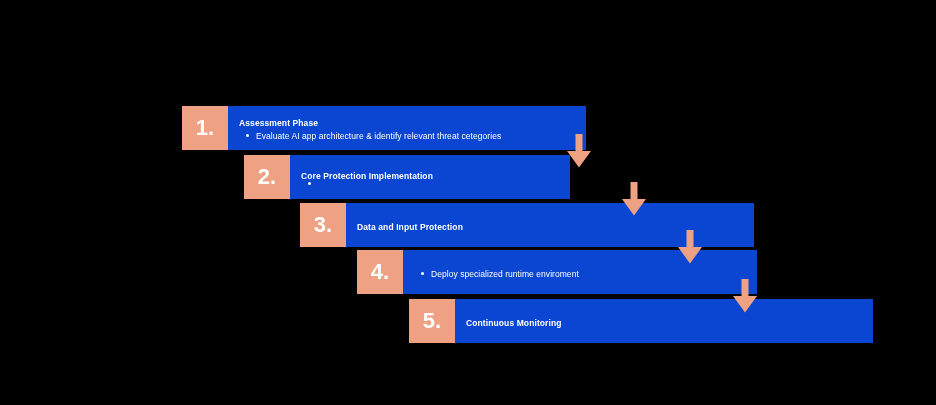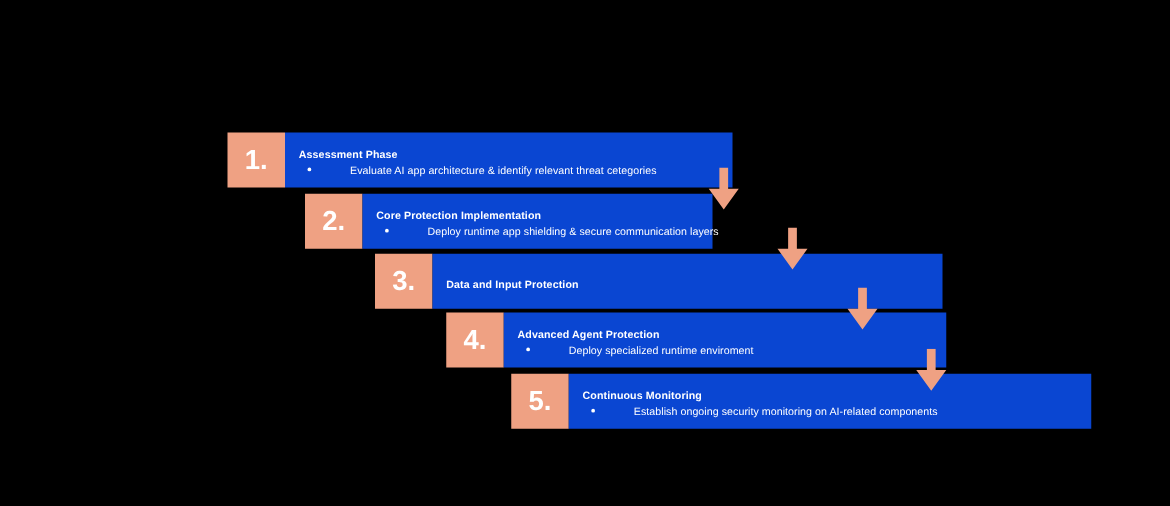"Evaluate AI app architecture &" .step-detail { gap: 24px -> none }
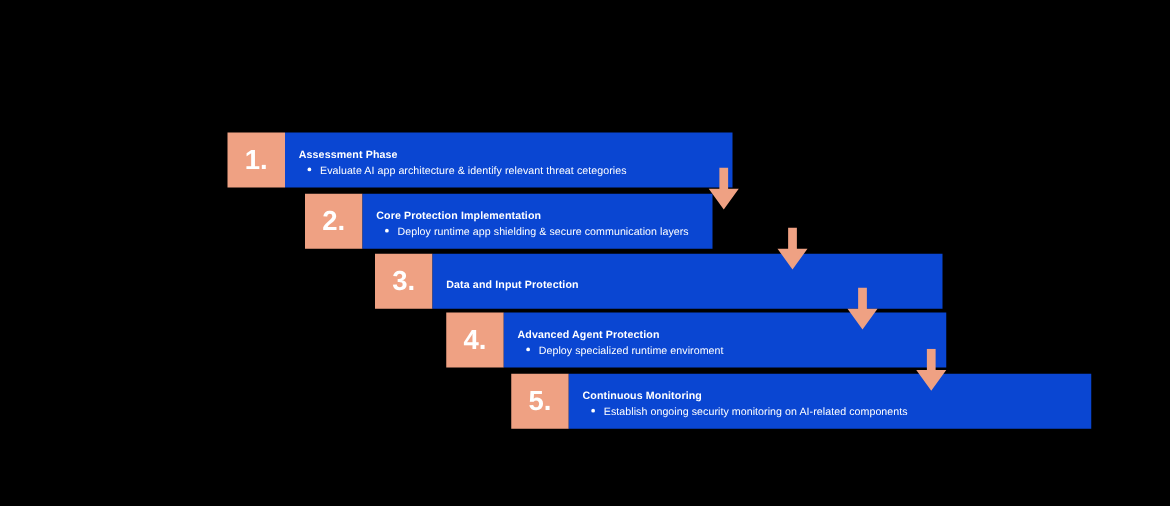"Deploy runtime app shielding &" span { html: <span>Deploy runtime app shielding &amp; secure communication layers</span> -> none }
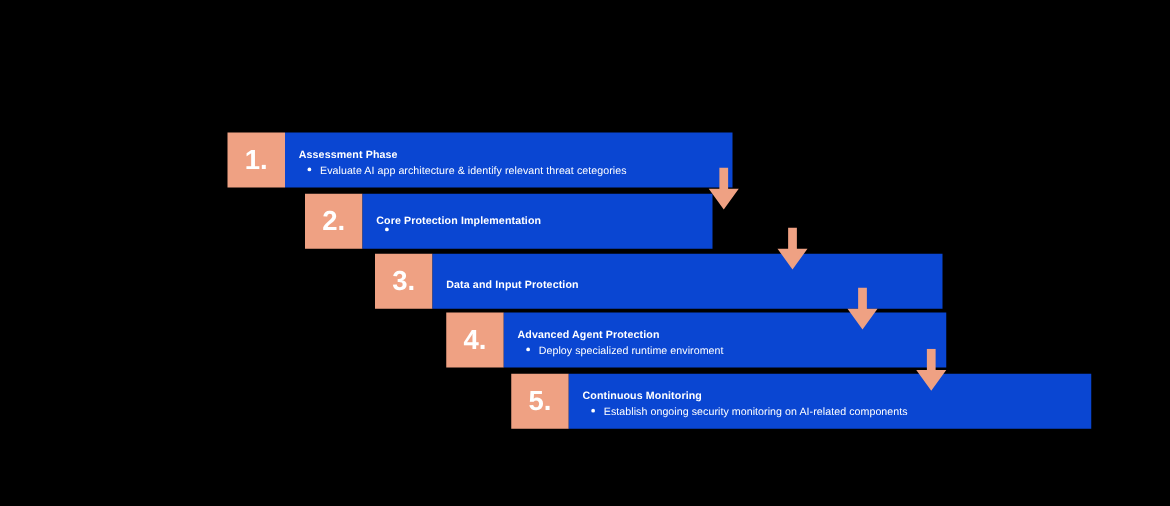"Advanced Agent Protection" div.step-title { html: <div>Advanced Agent Protection</div> -> none }
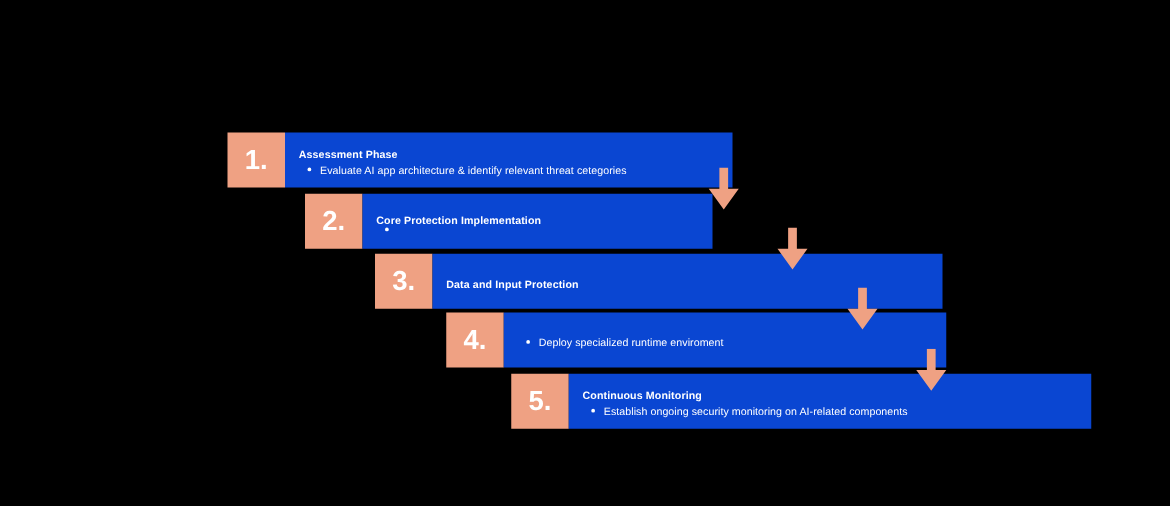"Establish ongoing security monitoring on" div.step-detail { html: <div> <span></span> <span>Establish ongoing security monitoring on AI-related components</span> </div> -> none }
